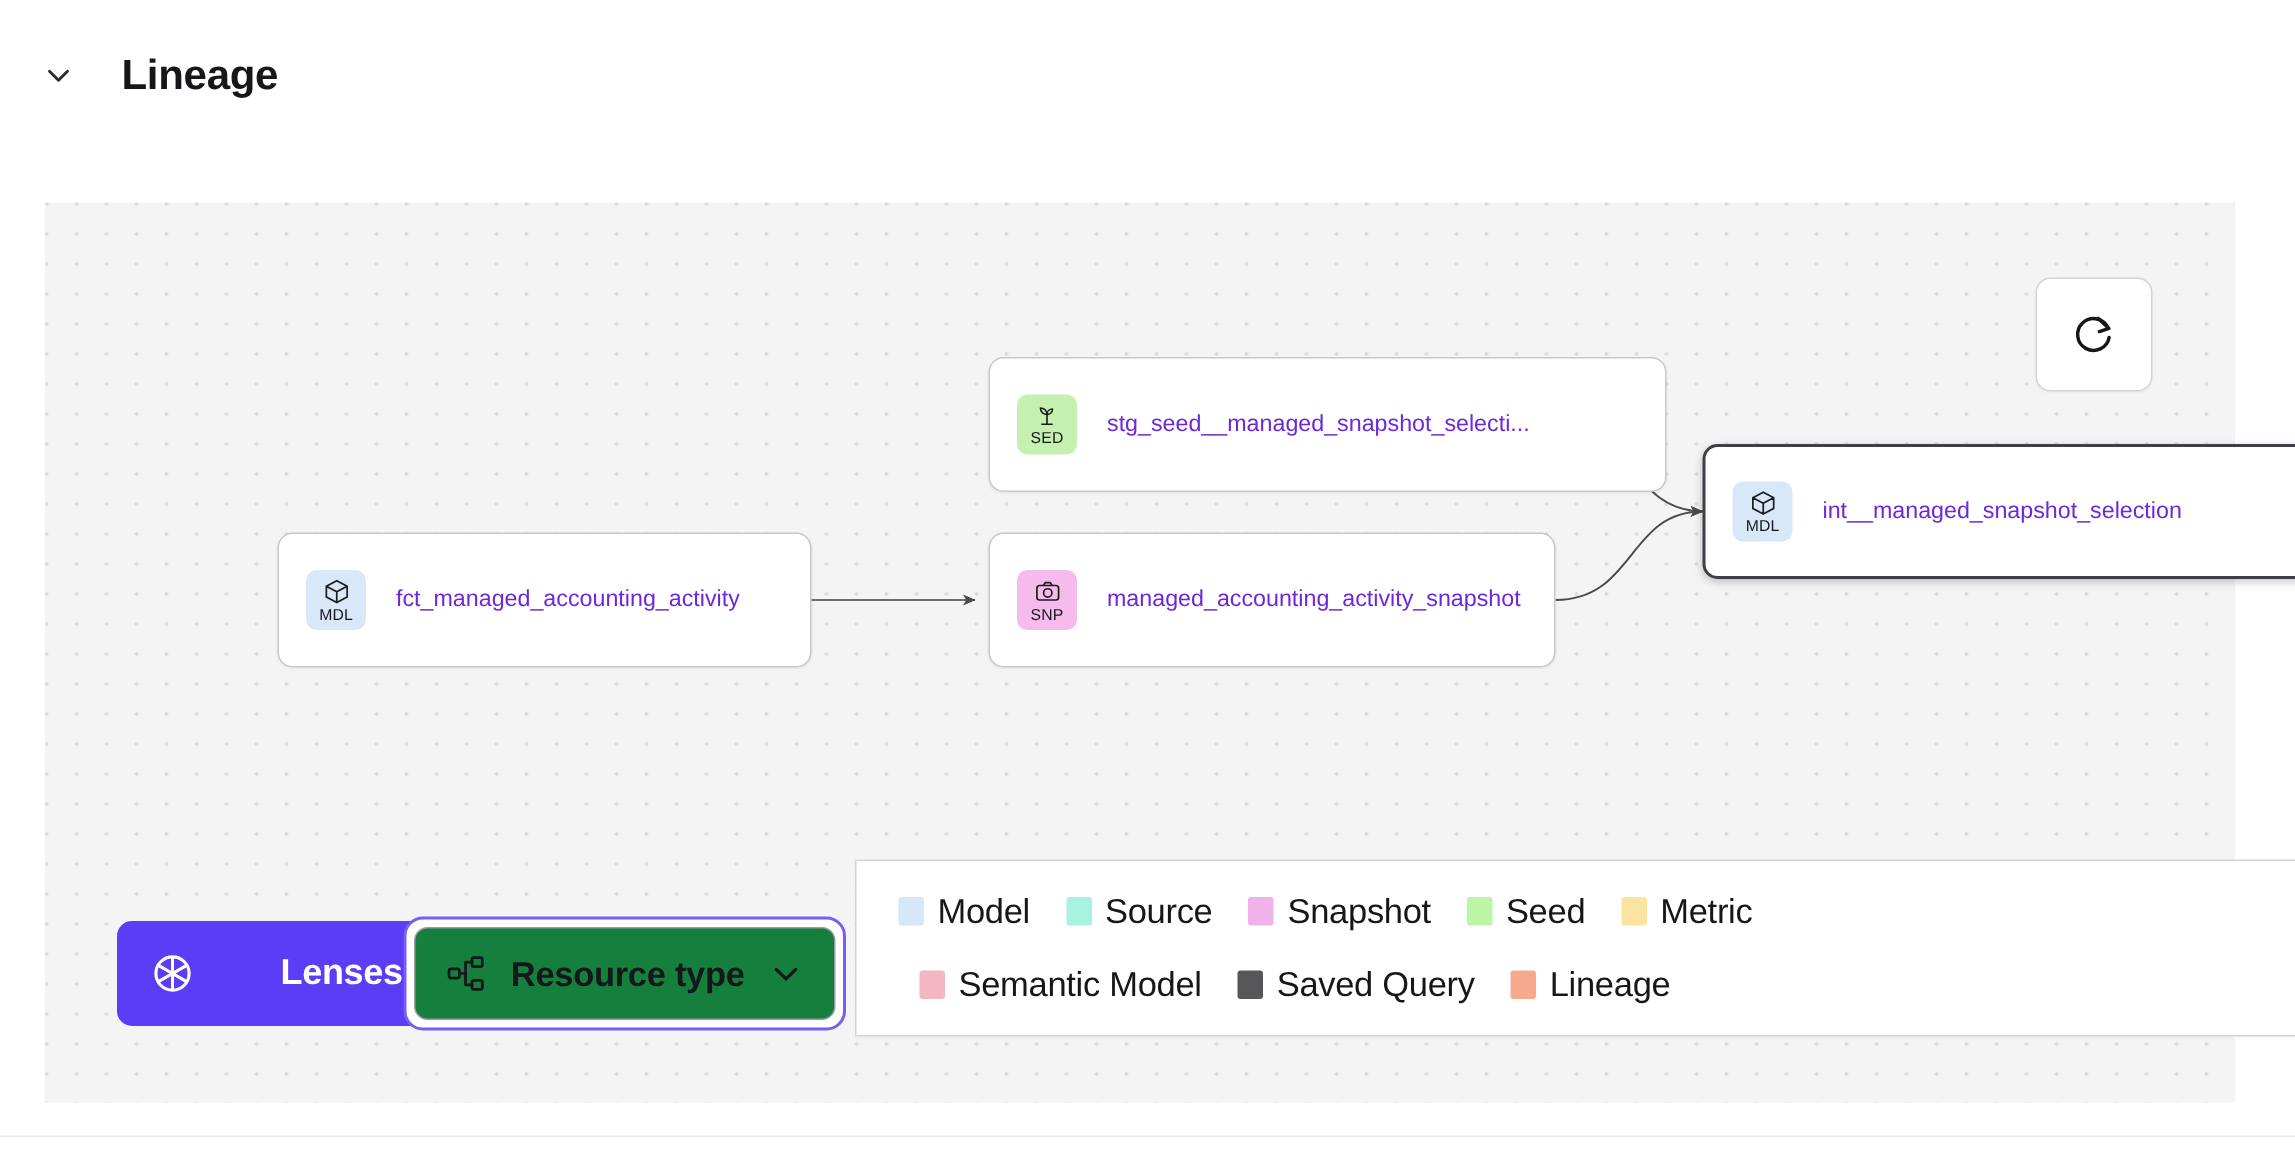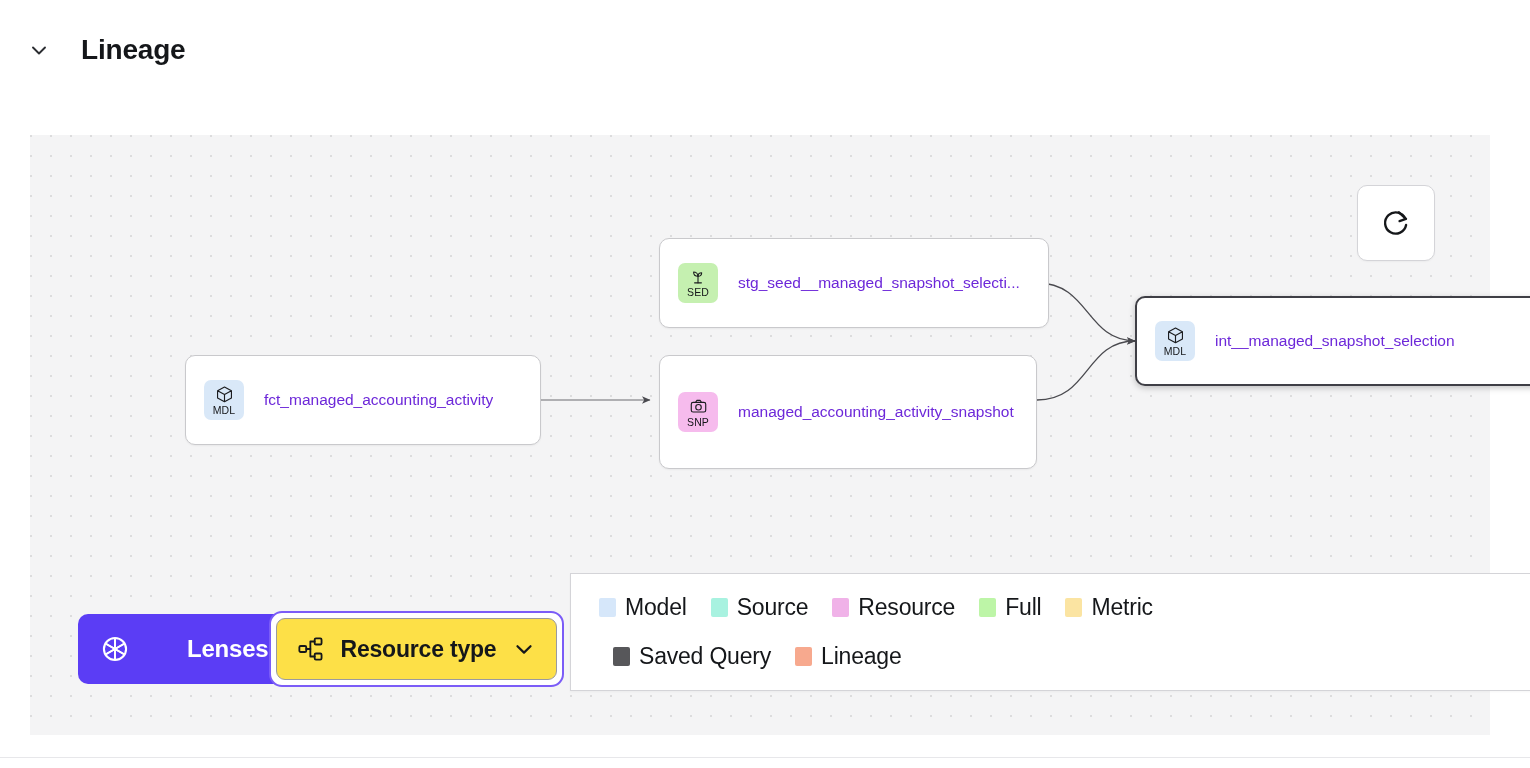"SED" #node-seed { width: 390px -> 452px }
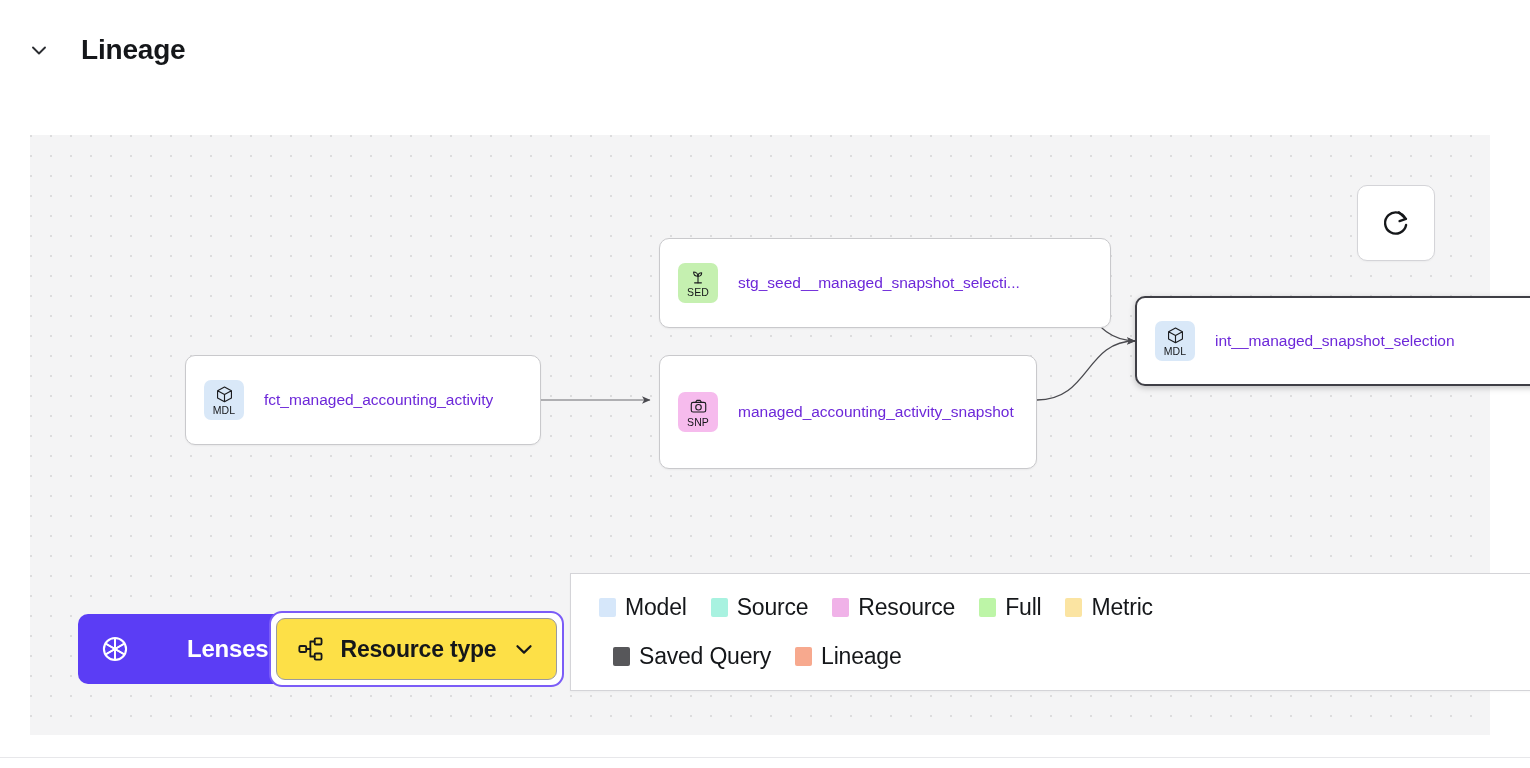"SNP" #node-snapshot { height: 114px -> 90px }
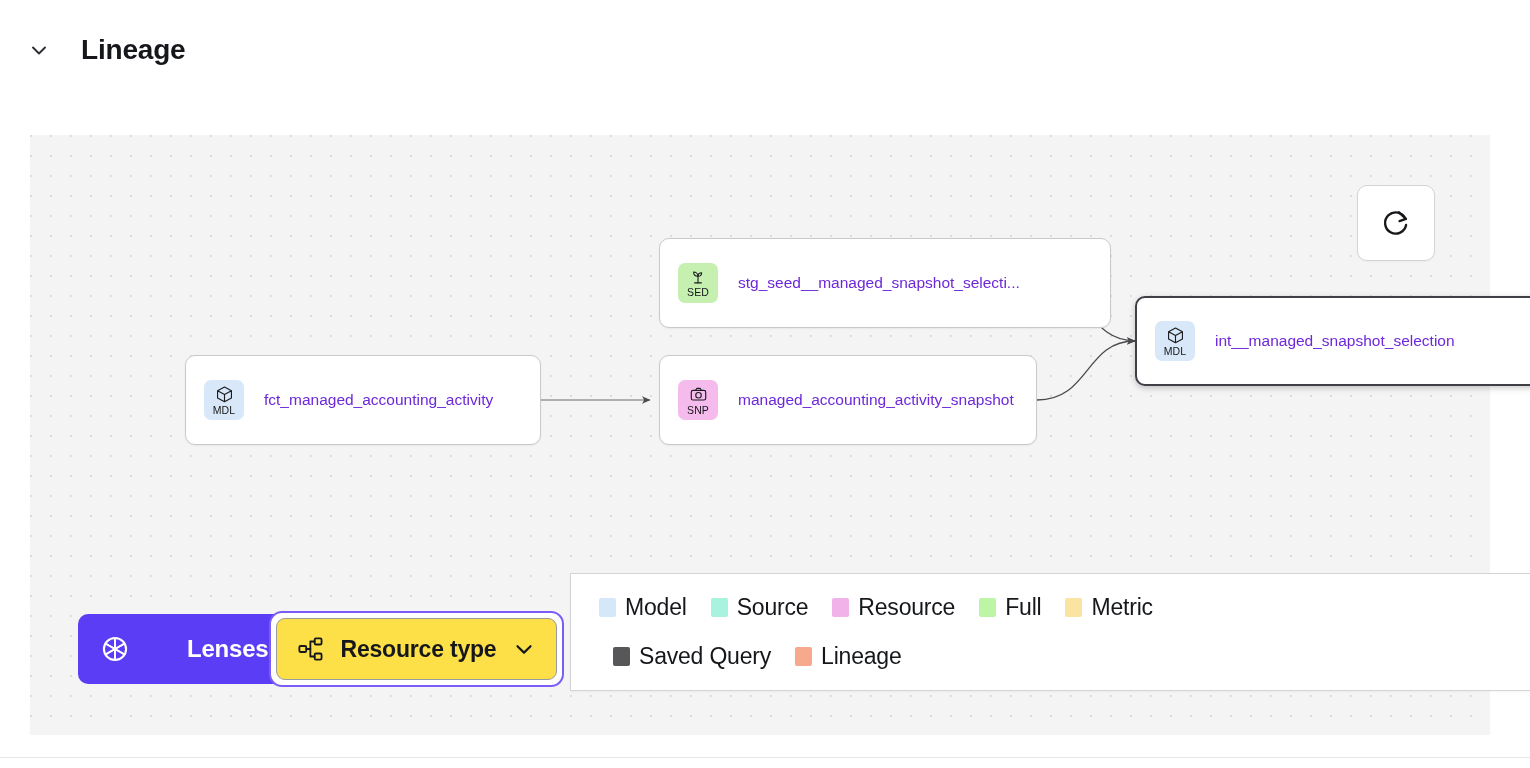"Resource" span.legend-text { text: Resource -> Snapshot }
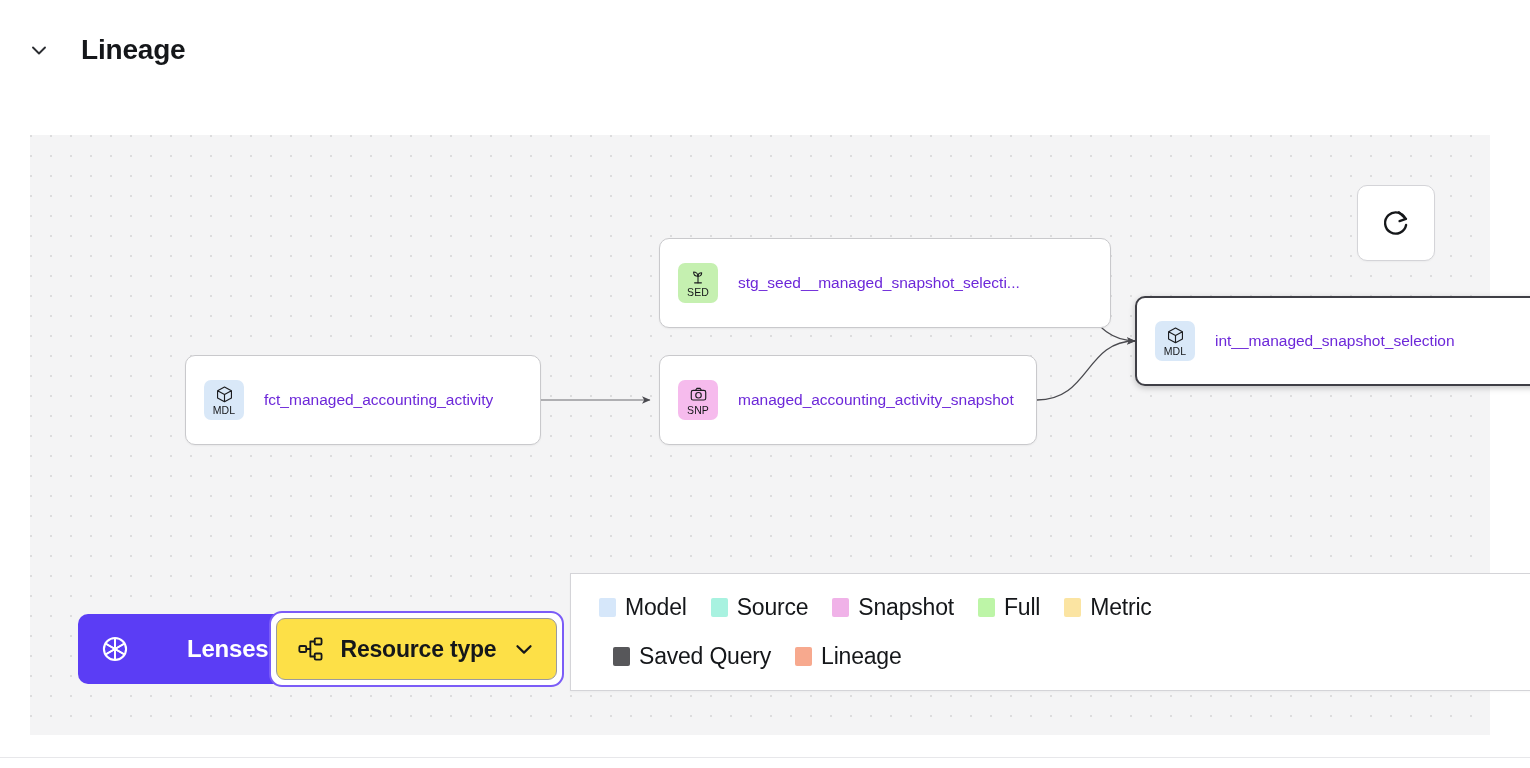"Full" span.legend-text { text: Full -> Seed }
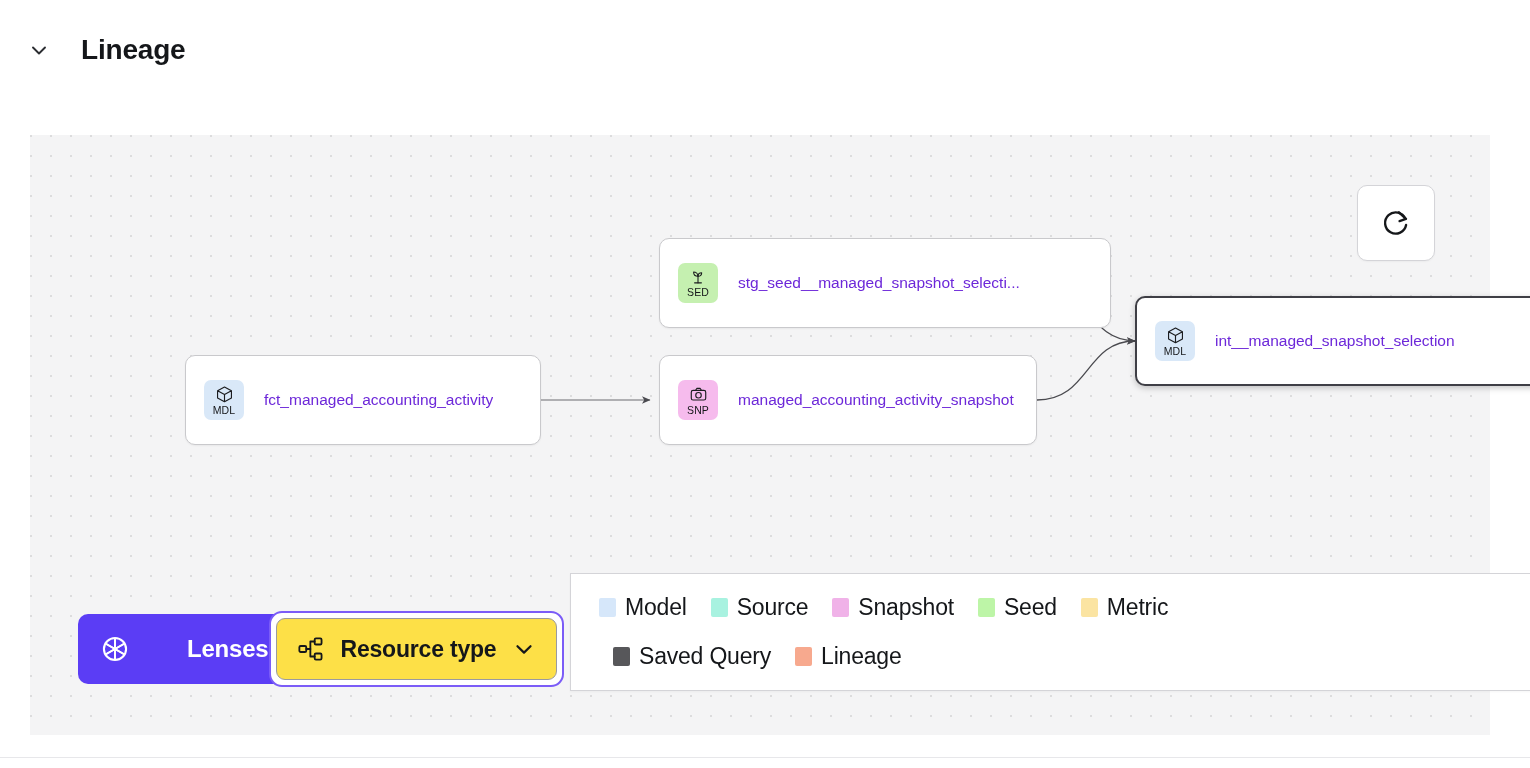"Resource type" .resource-type-btn { background: #fde047 -> #15803d }
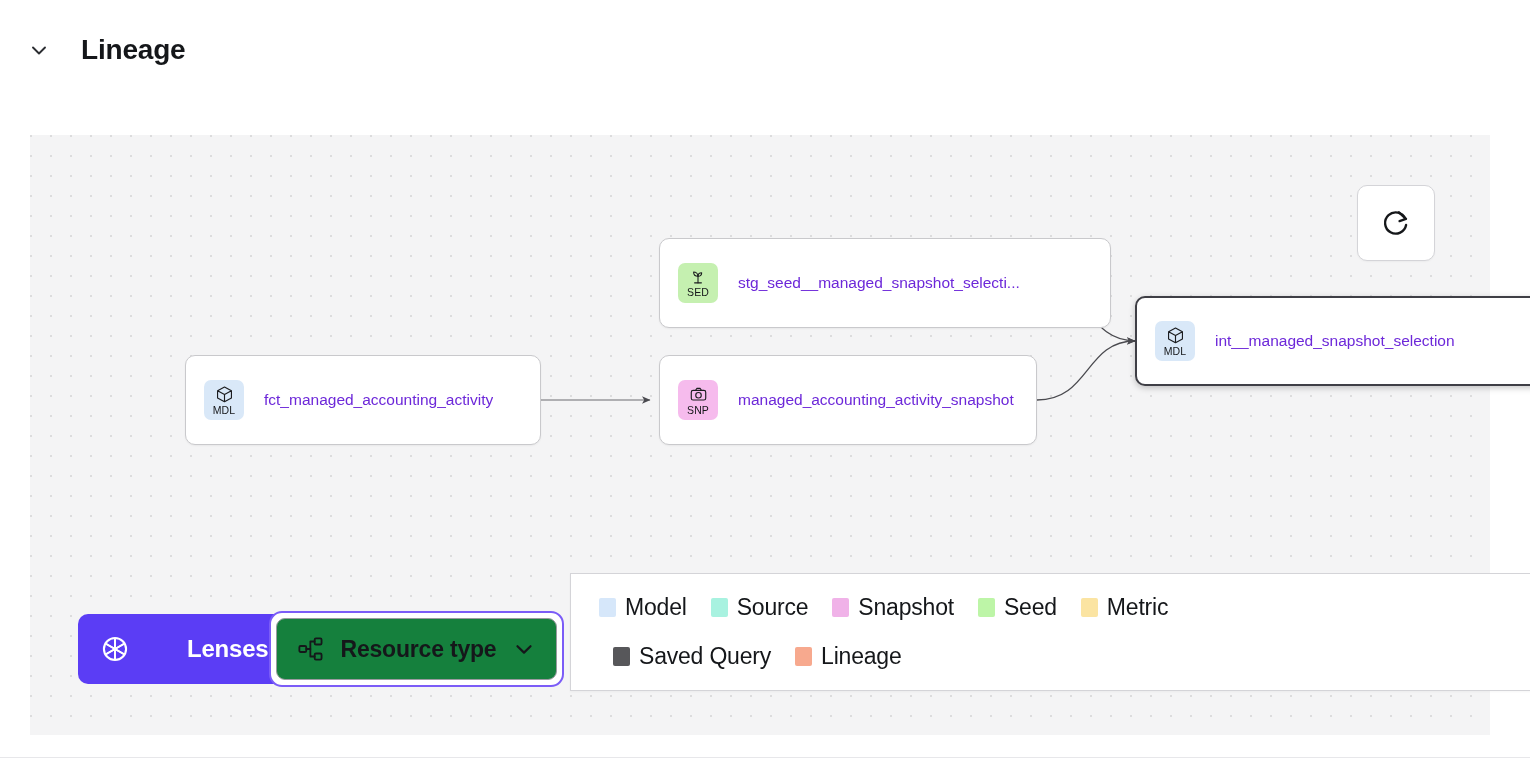"Semantic Model" div.legend-item { html: none -> <div> <span></span> <span>Semantic Model</span> </div> }
